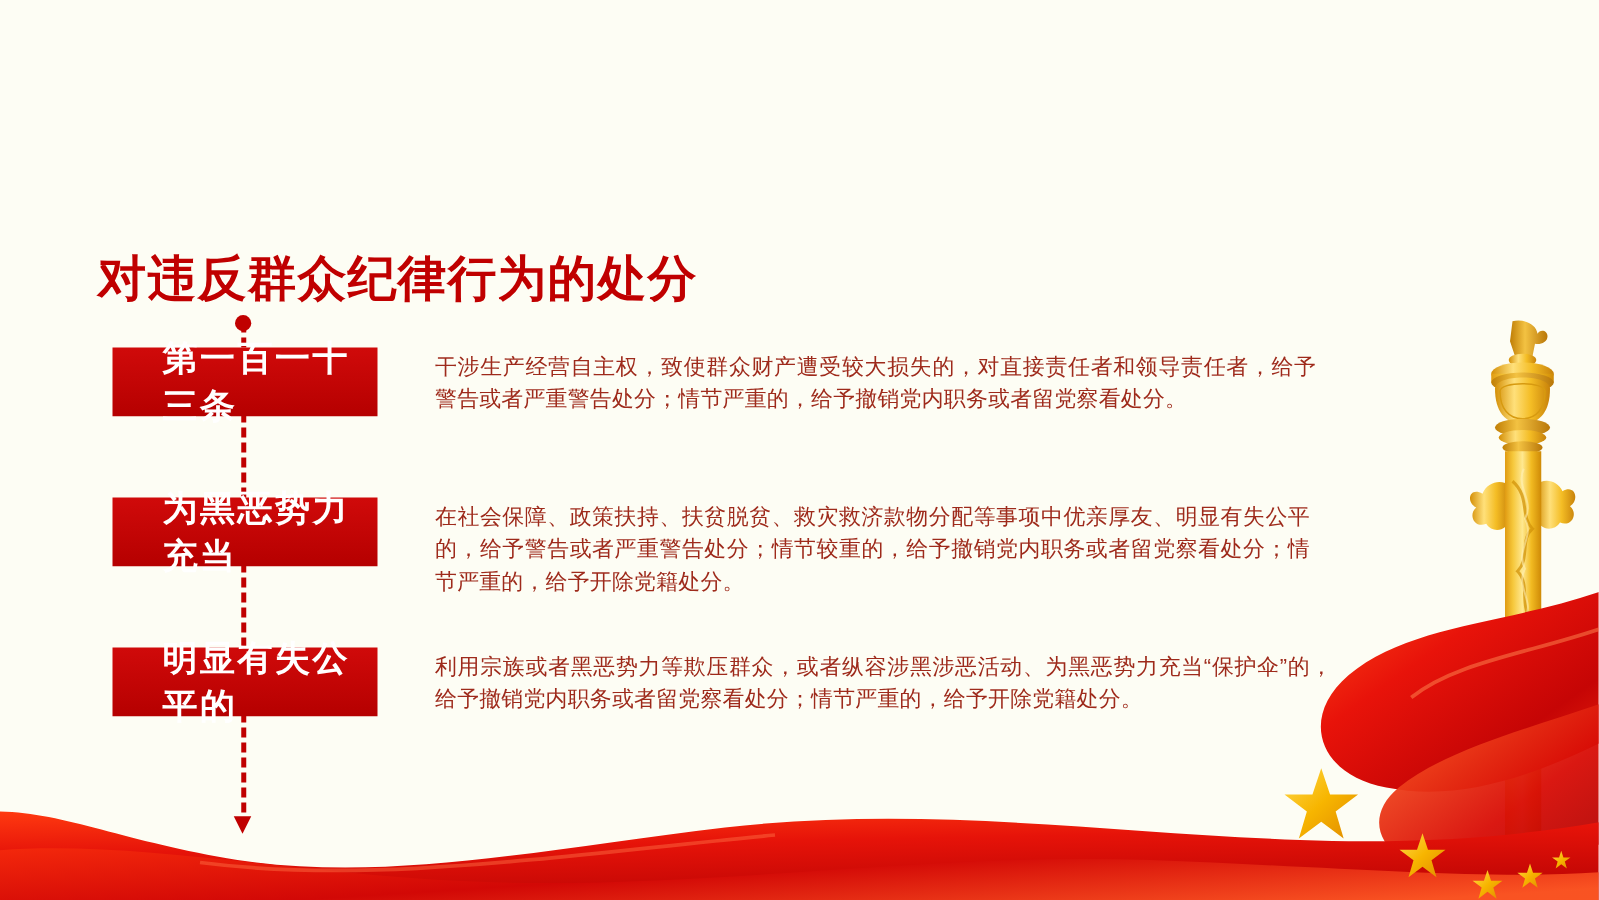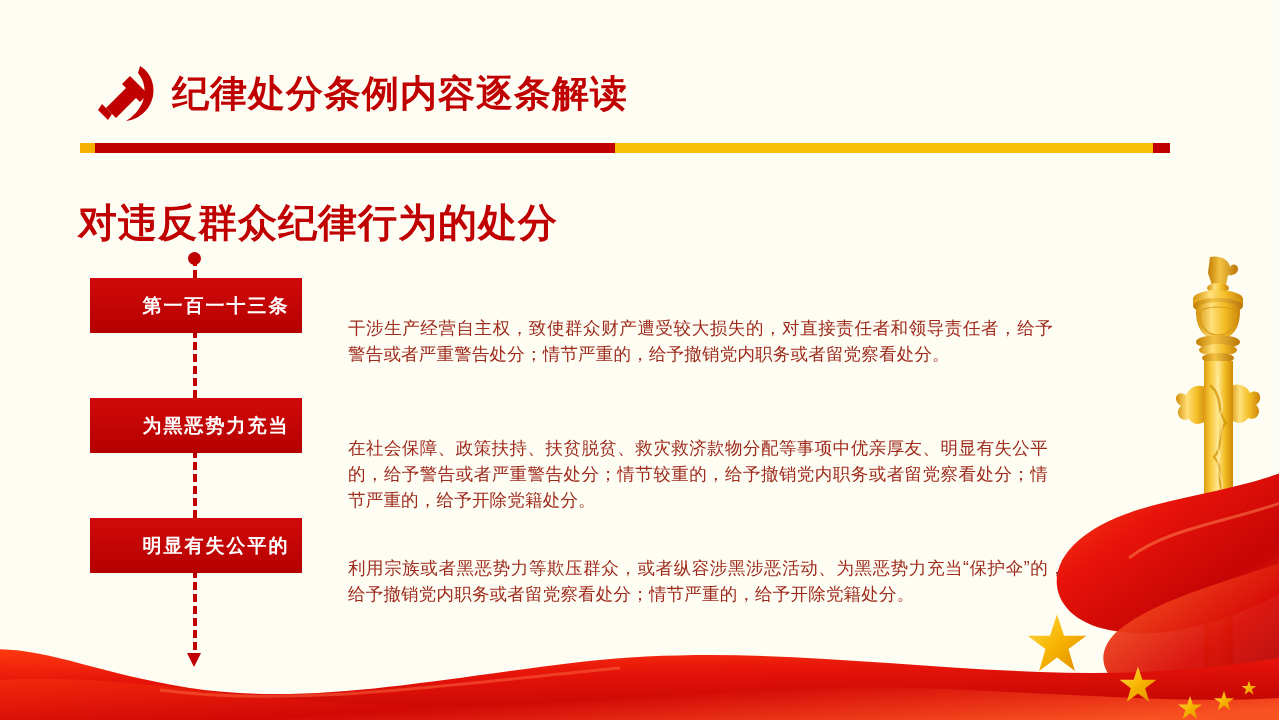"纪律处分条例内容逐条解读" div.header { html: <div> <svg> <path></path> <path></path> <path></path> </svg> <div>纪律处分条例内容逐条解读</div> <div> <div></div> <div></div> <div></div> <div></div> </div> </div> -> none }
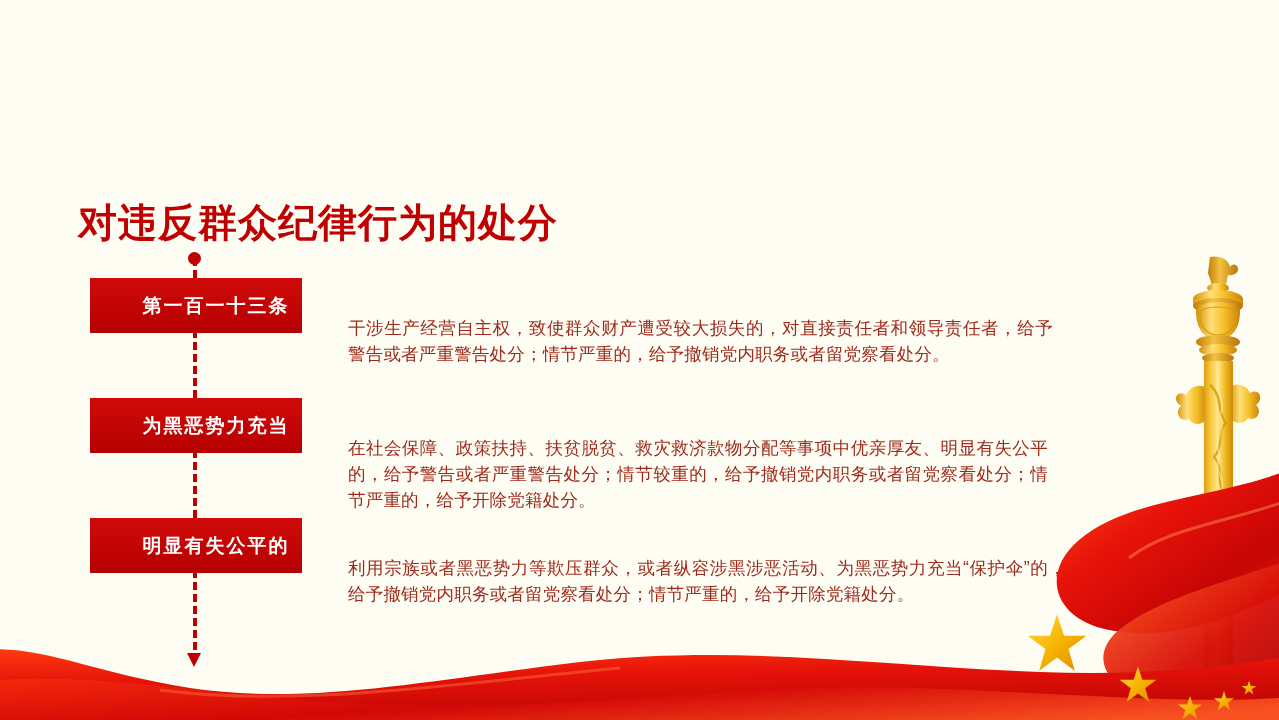"第一百一十三条" .badge { font-size: 19px -> 28px }
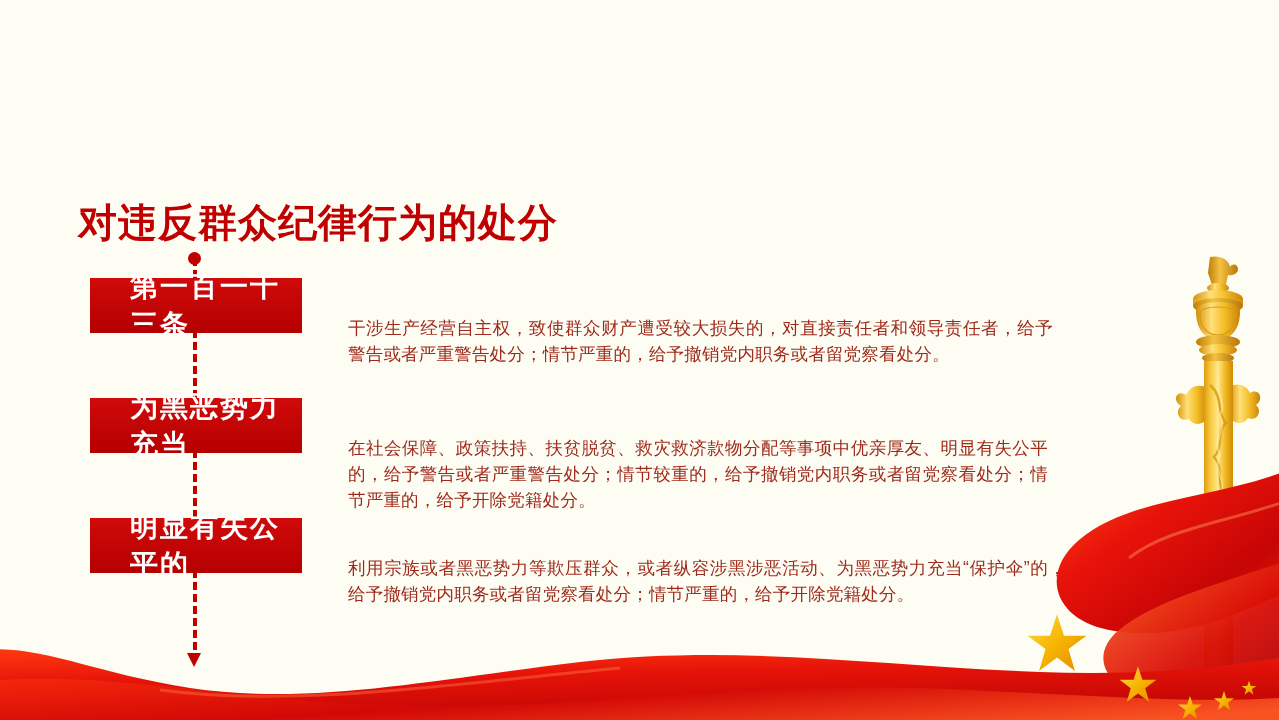"干涉生产经营自主权，致使群众财产遭受较大损失的，对直接责任者和领导责任者，给予警" .para { margin-top: 35px -> none }
